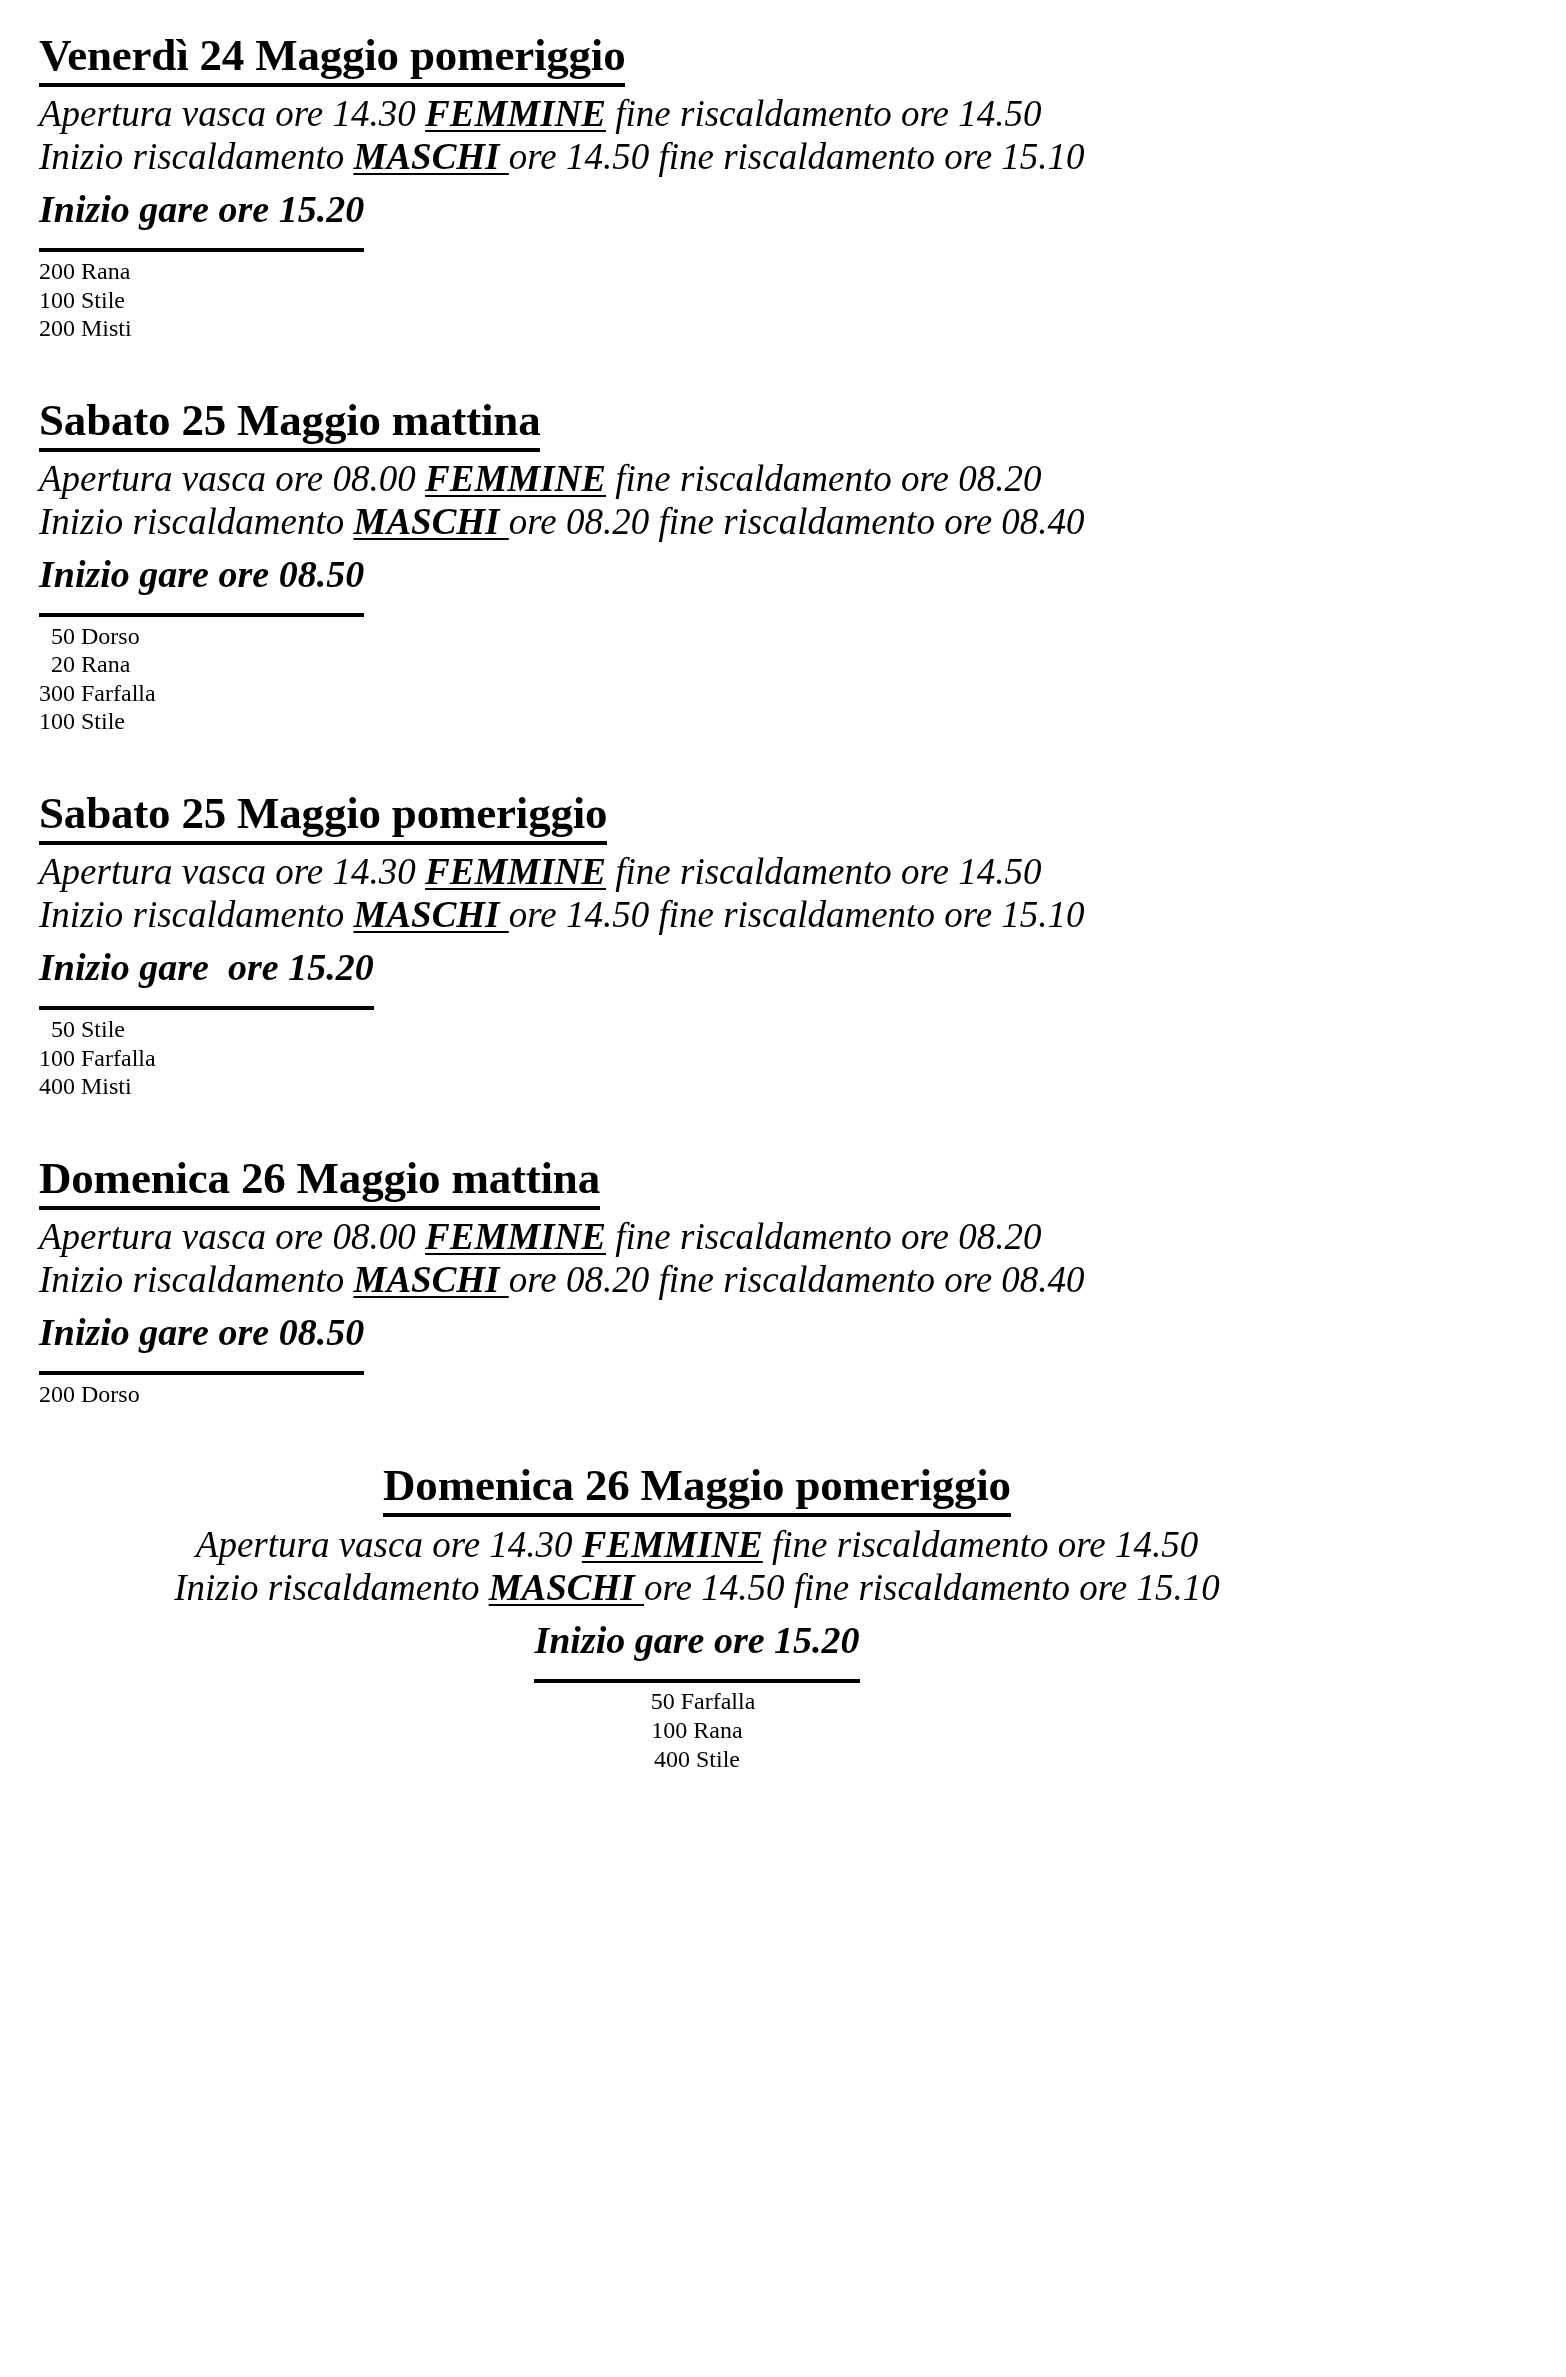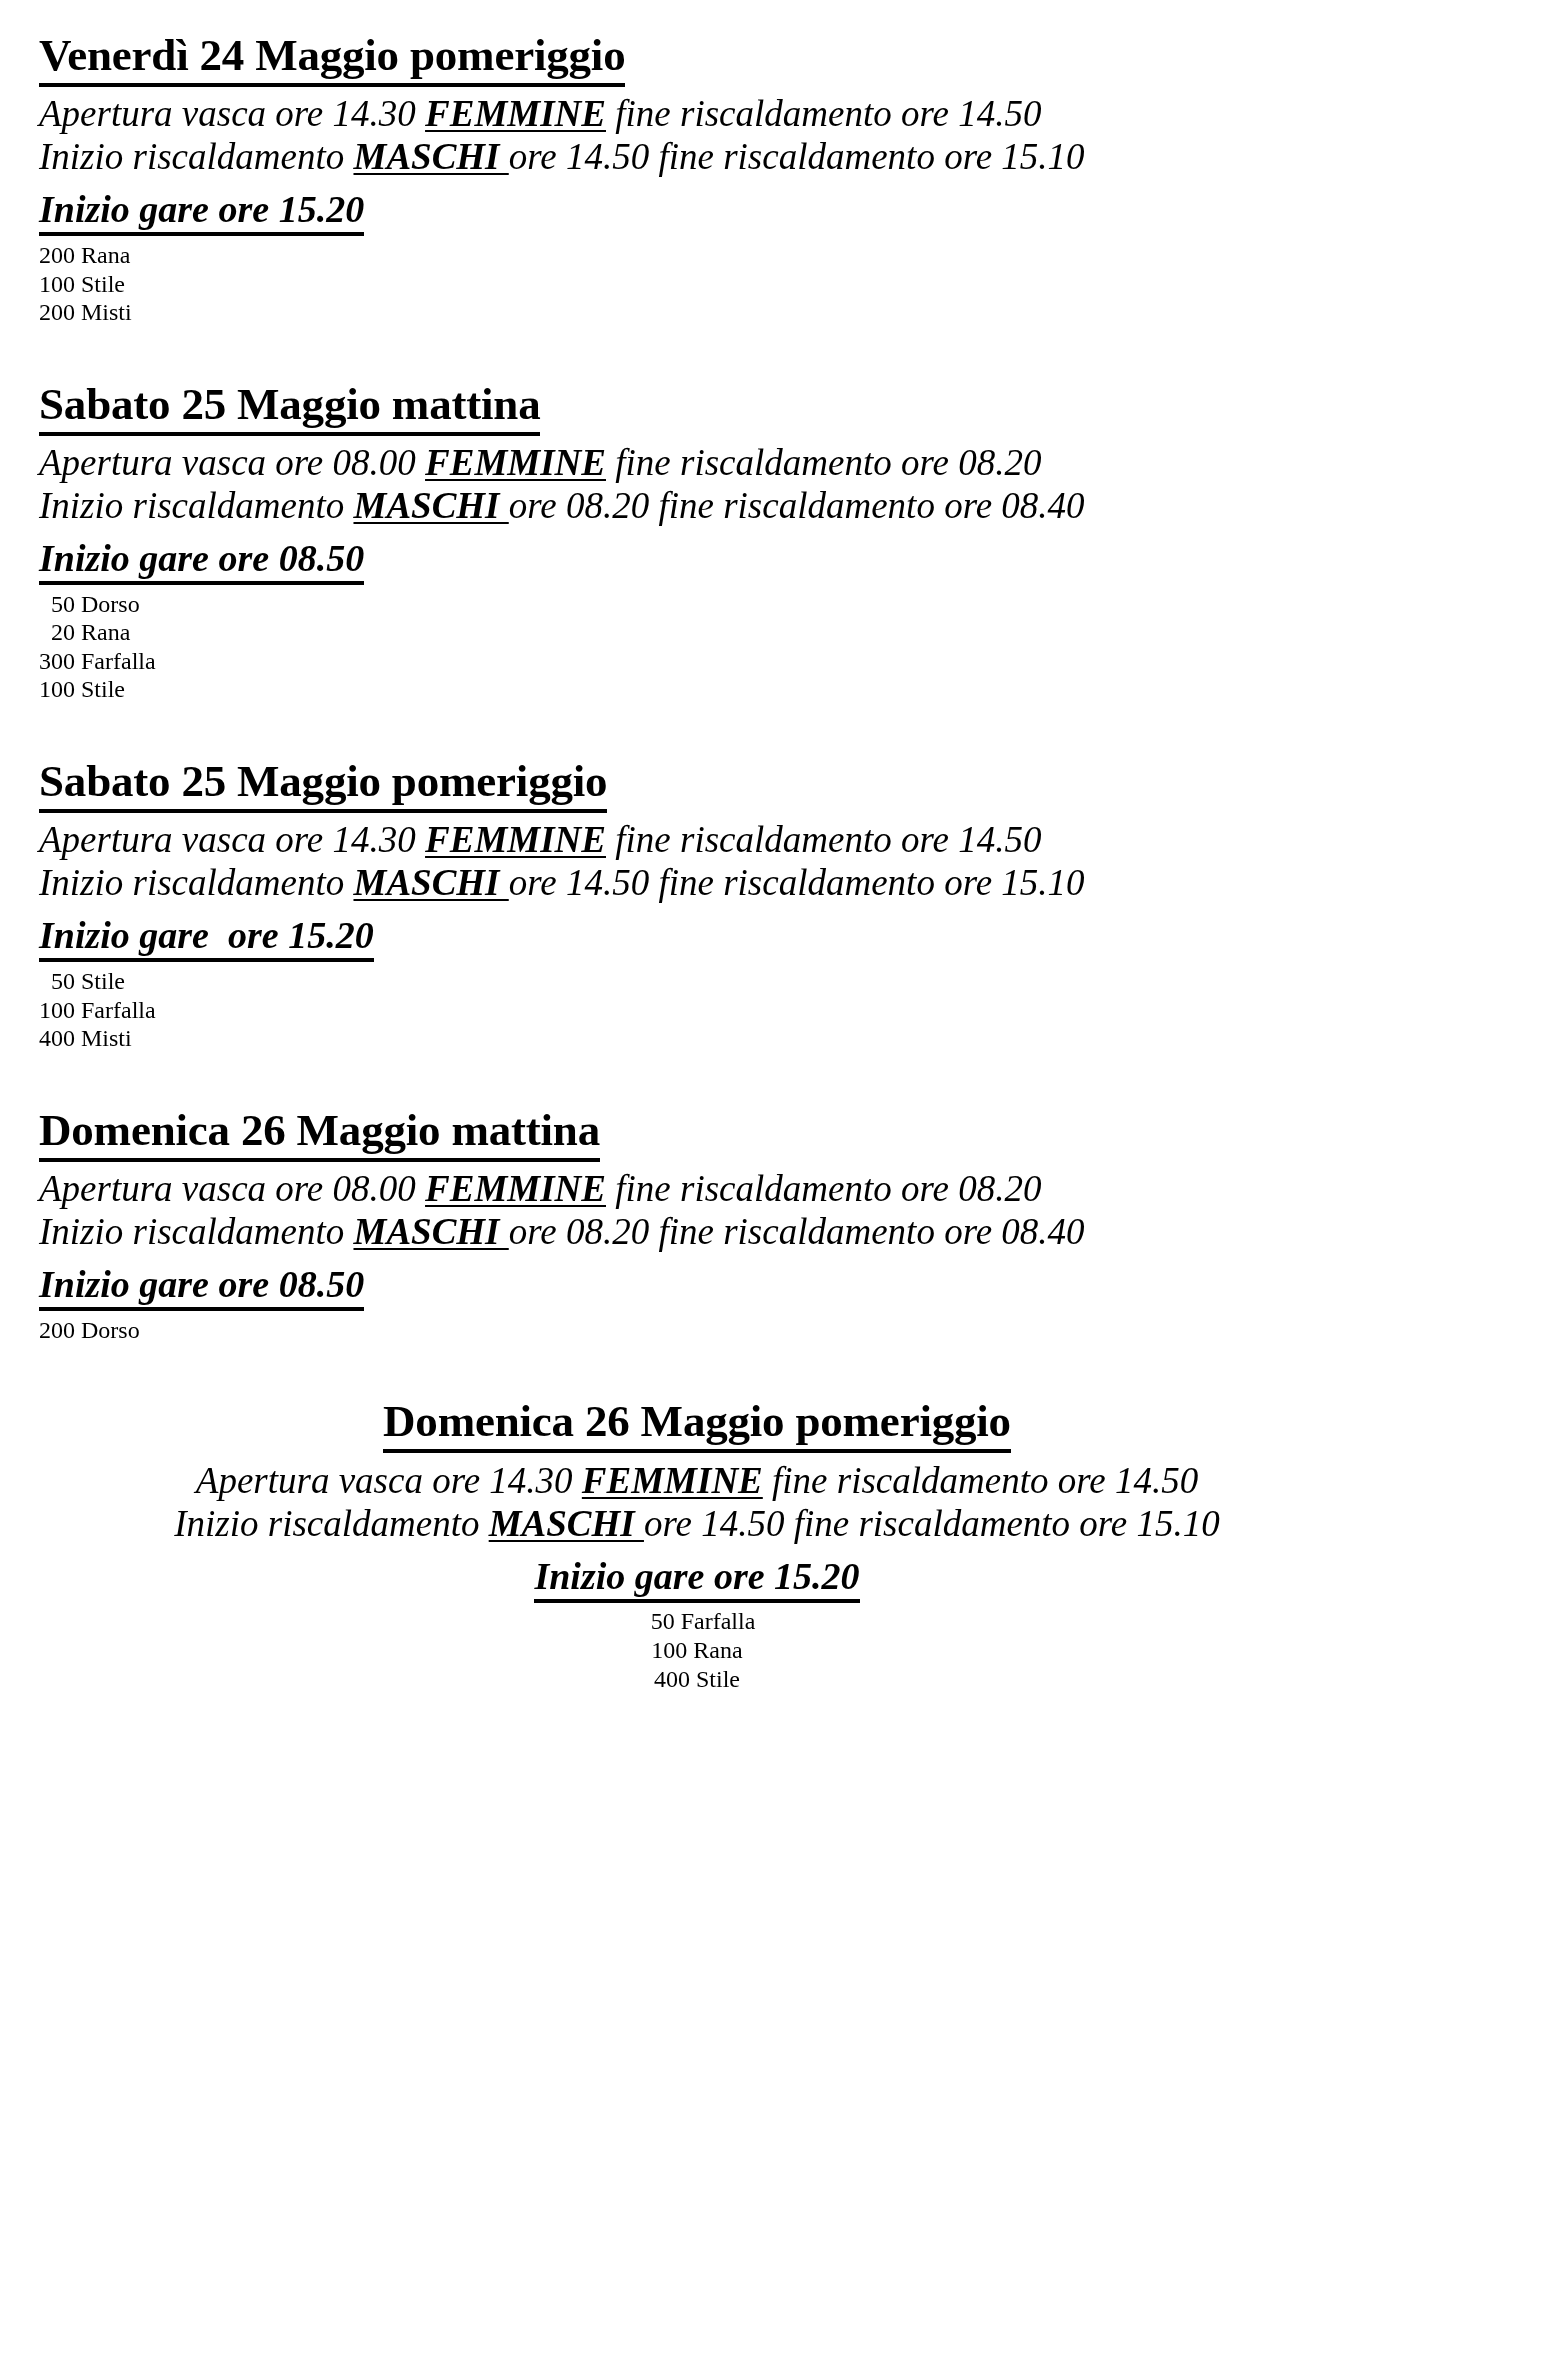"Inizio gare ore 15.20" .start-line { padding-bottom: 0px -> 16px }
